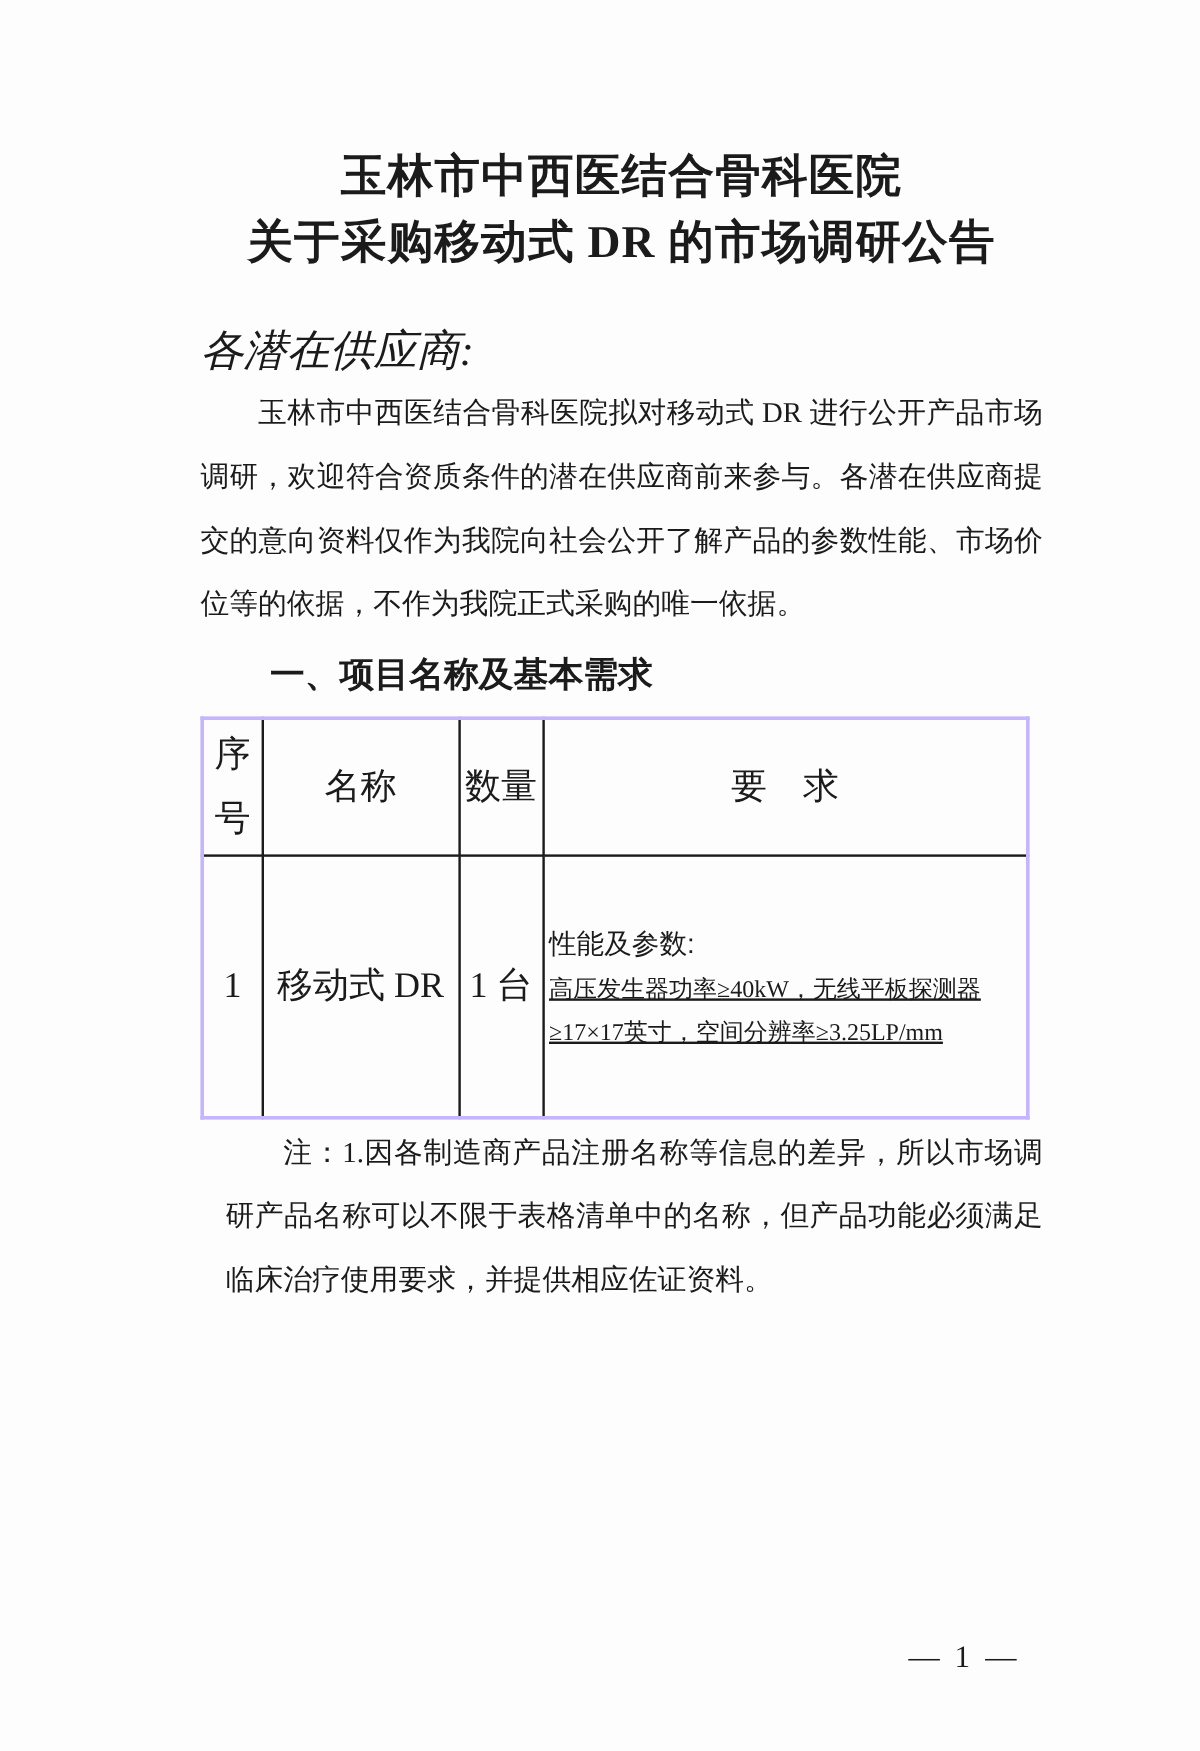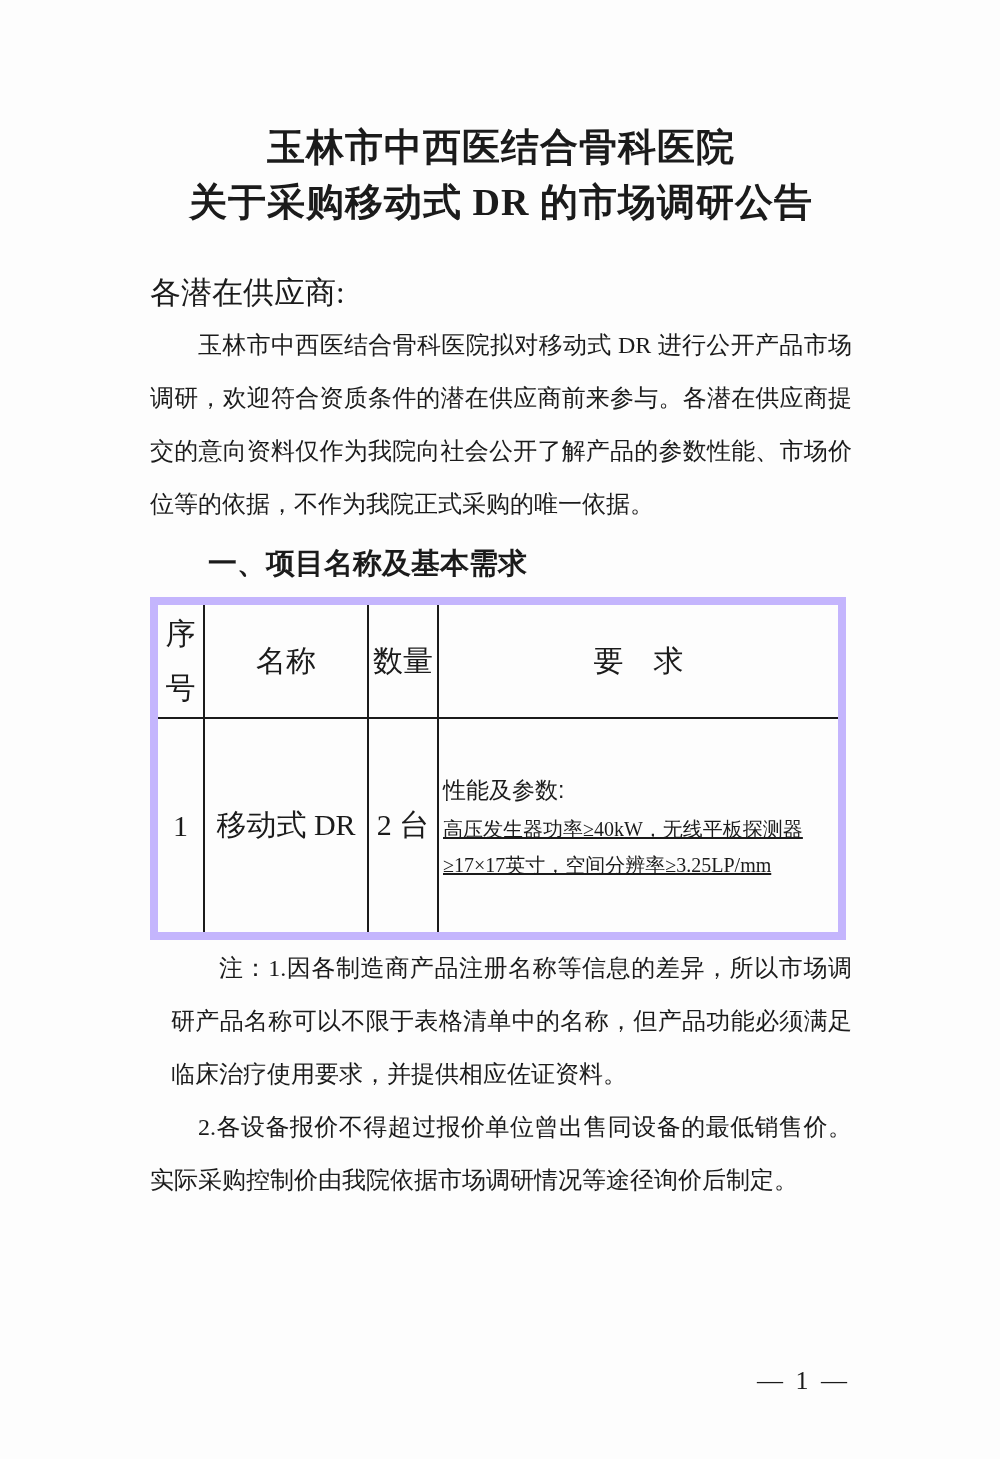"玉林市中西医结合骨科医院" .content { left: 150px -> 167px }
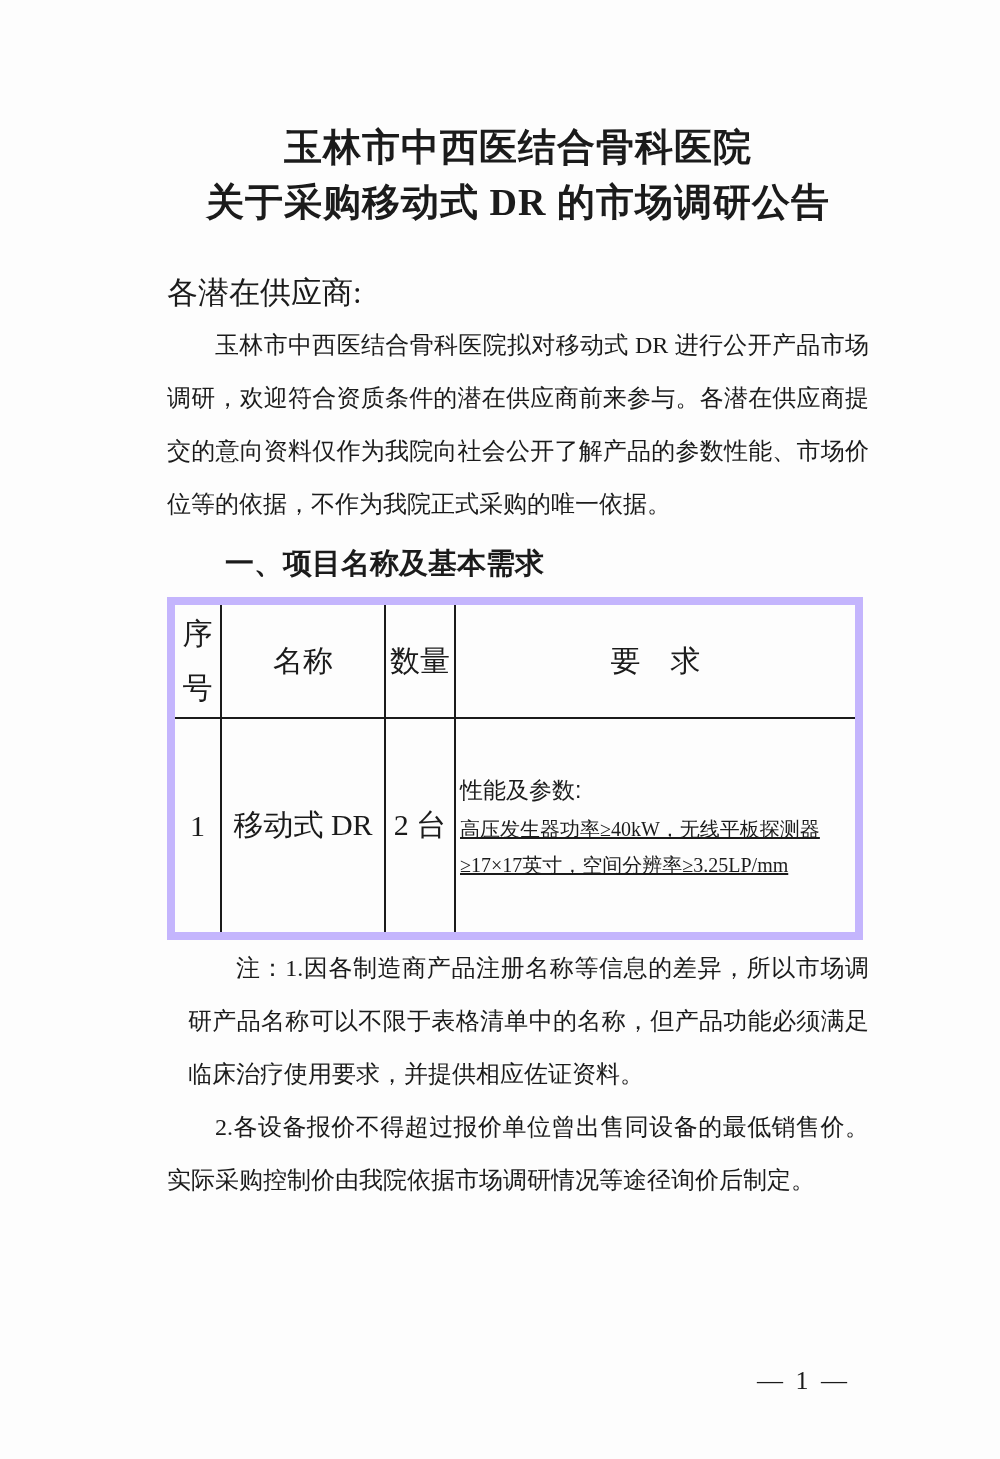"各潜在供应商:" .salutation { font-size: 31px -> 36px; font-style: none -> italic }
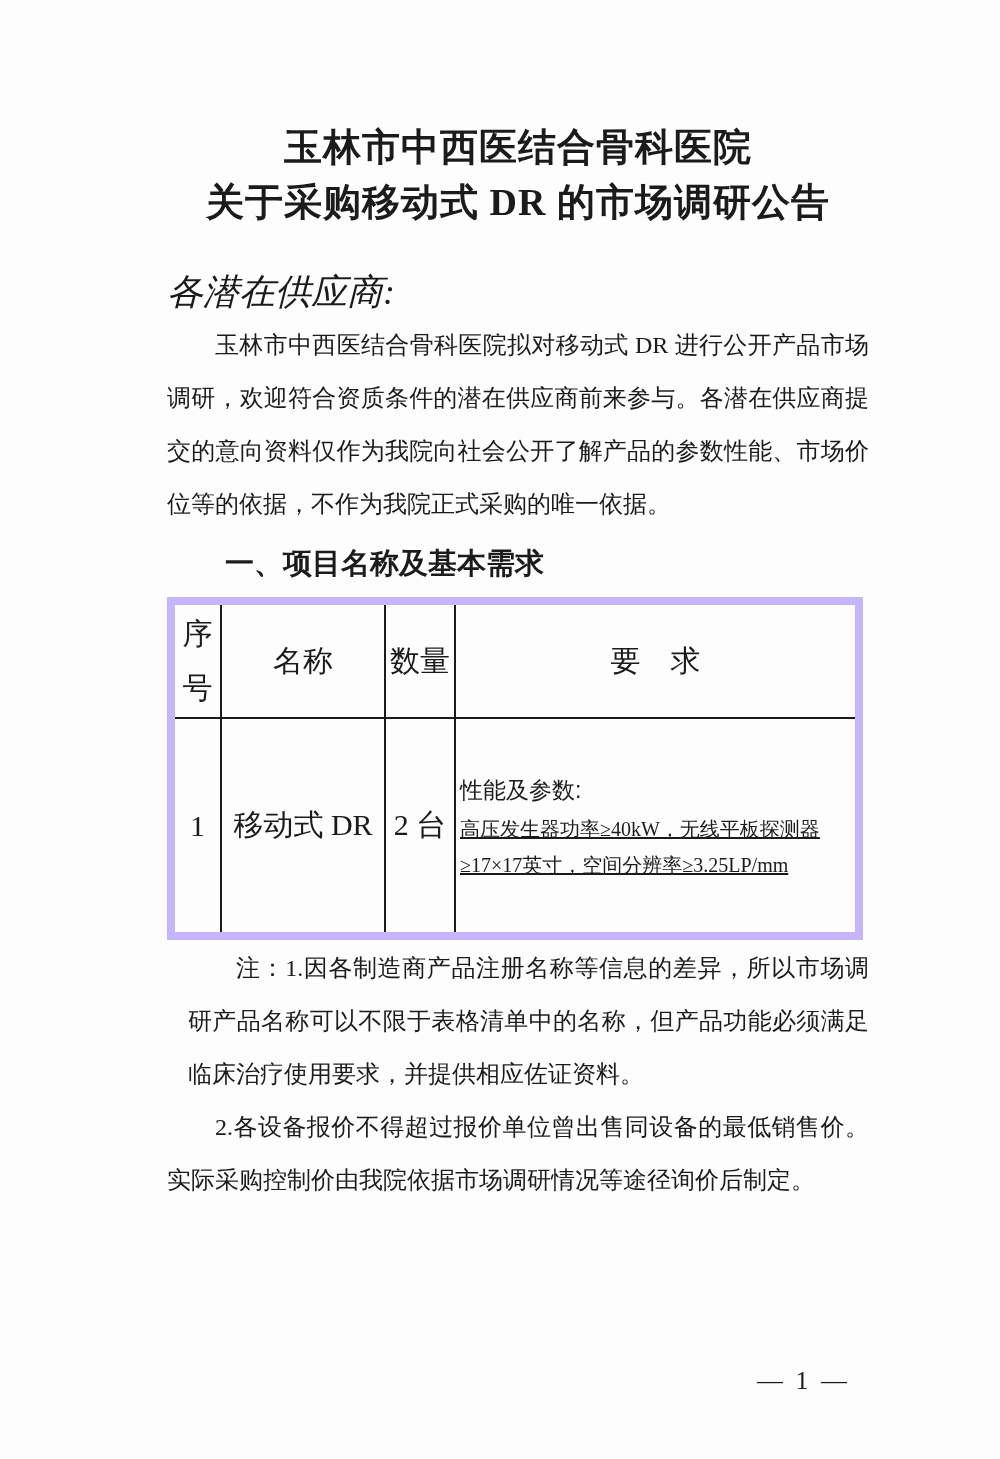"序号" table.req-table { border: 8px solid #c4b5fd -> 3px solid #c4b5fd }
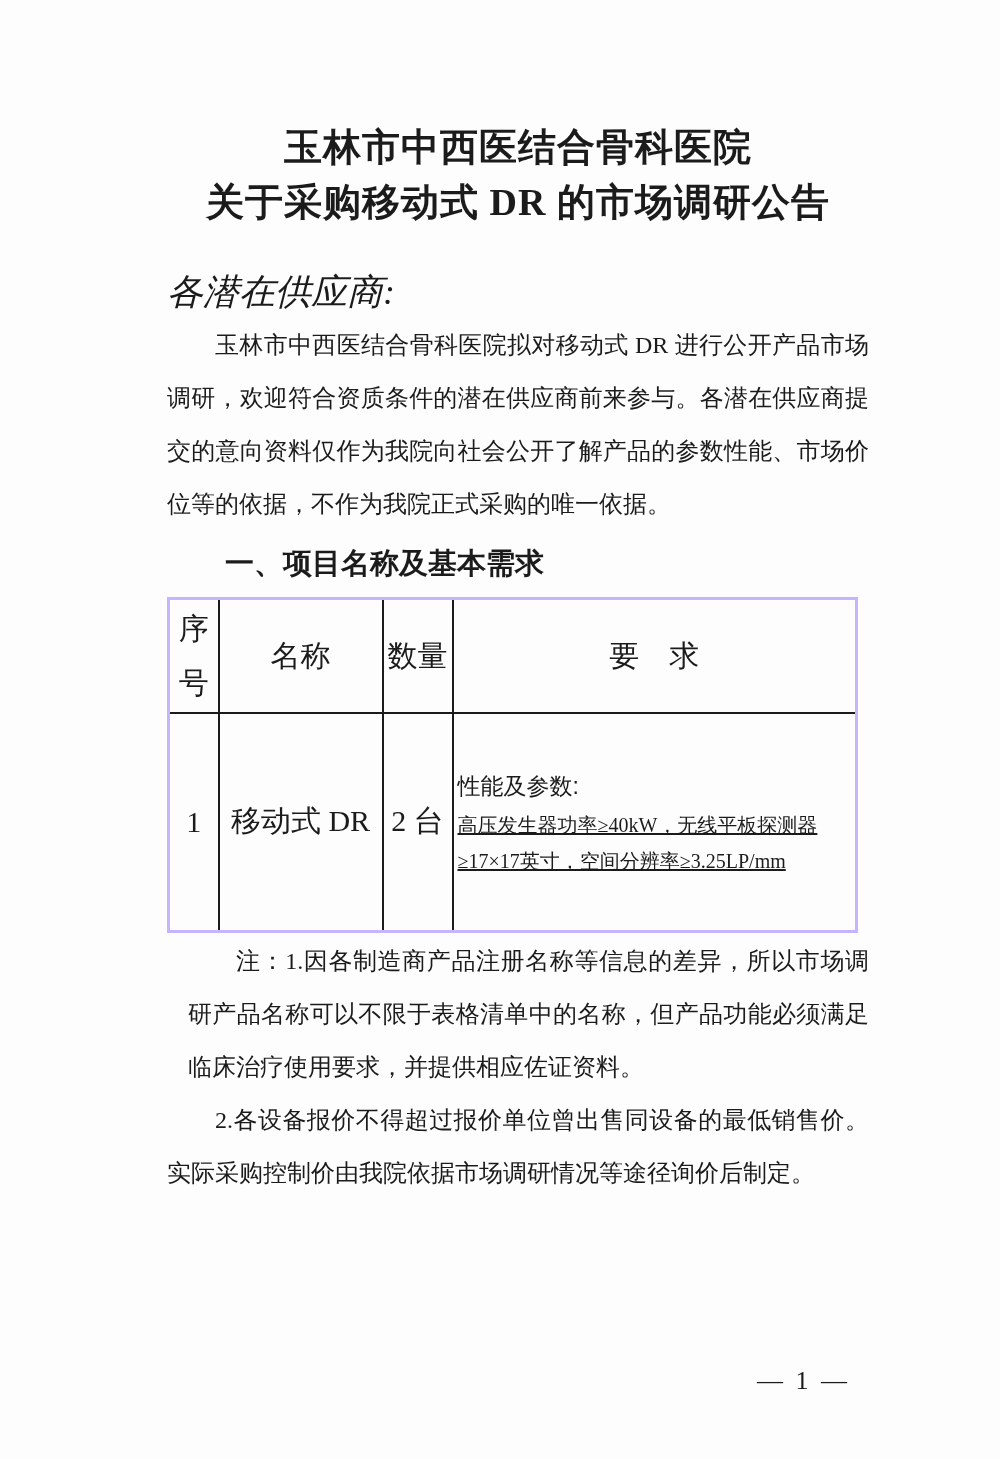"2 台" td.cell-qty { text: 2 -> 1 }
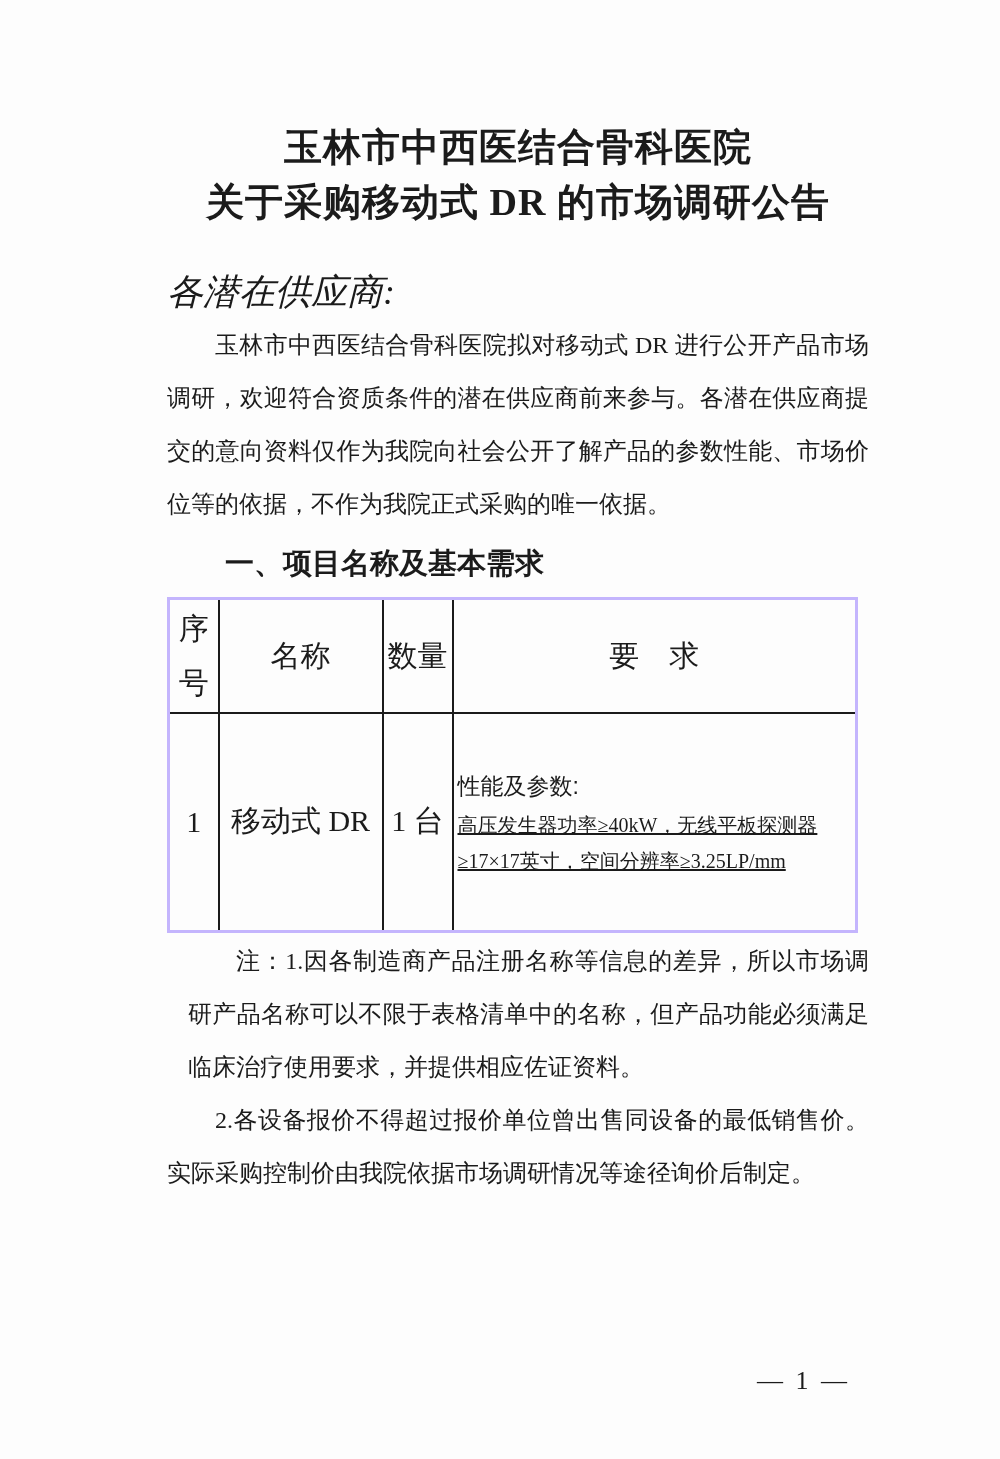"2.各设备报价不得超过报价单位曾出售同设备的最低销售价。实际采购控制价由我院依据" p.para { html: <p>2.各设备报价不得超过报价单位曾出售同设备的最低销售价。实际采购控制价由我院依据市场调研情况等途径询价后制定。</p> -> none }
